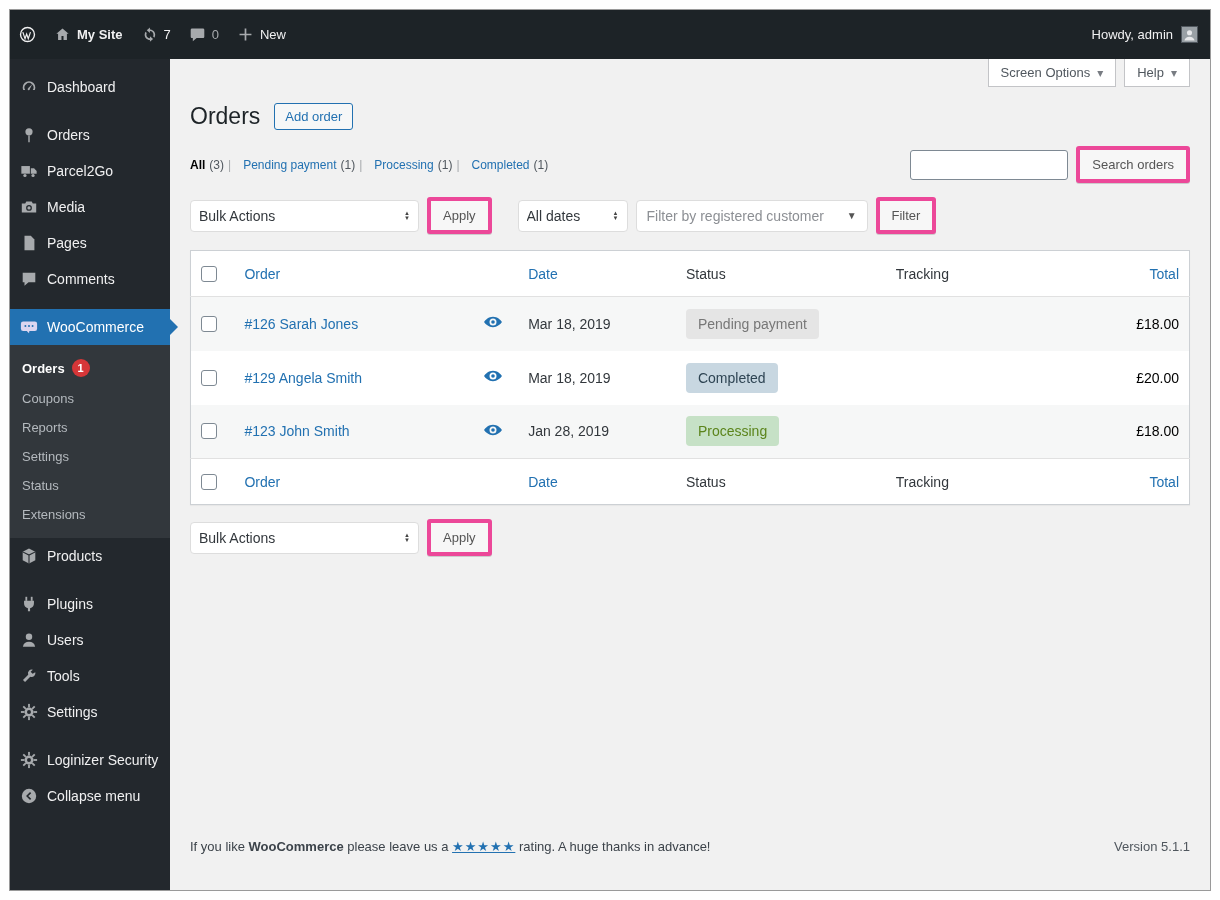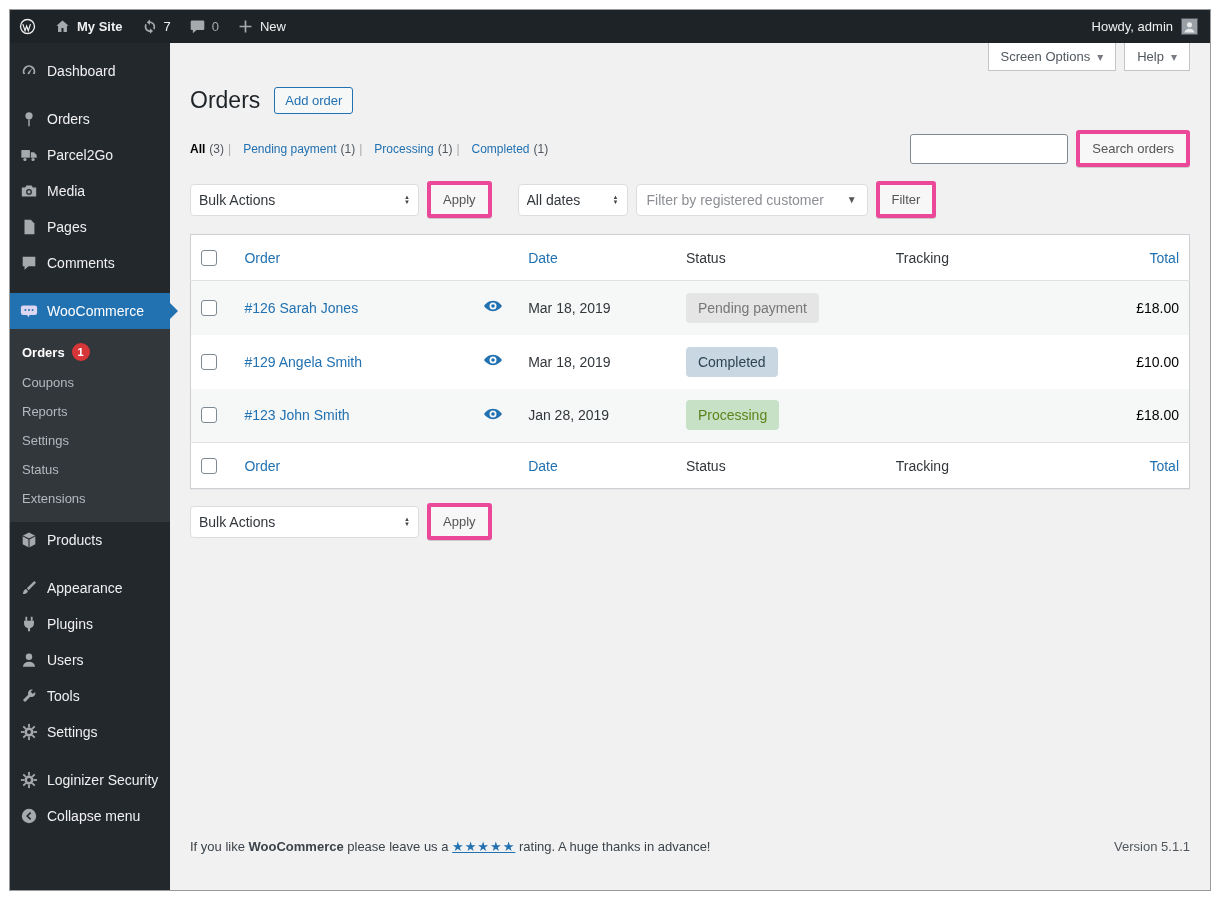"My Site" .ab-item { padding: 8px 9px -> 16px 9px }
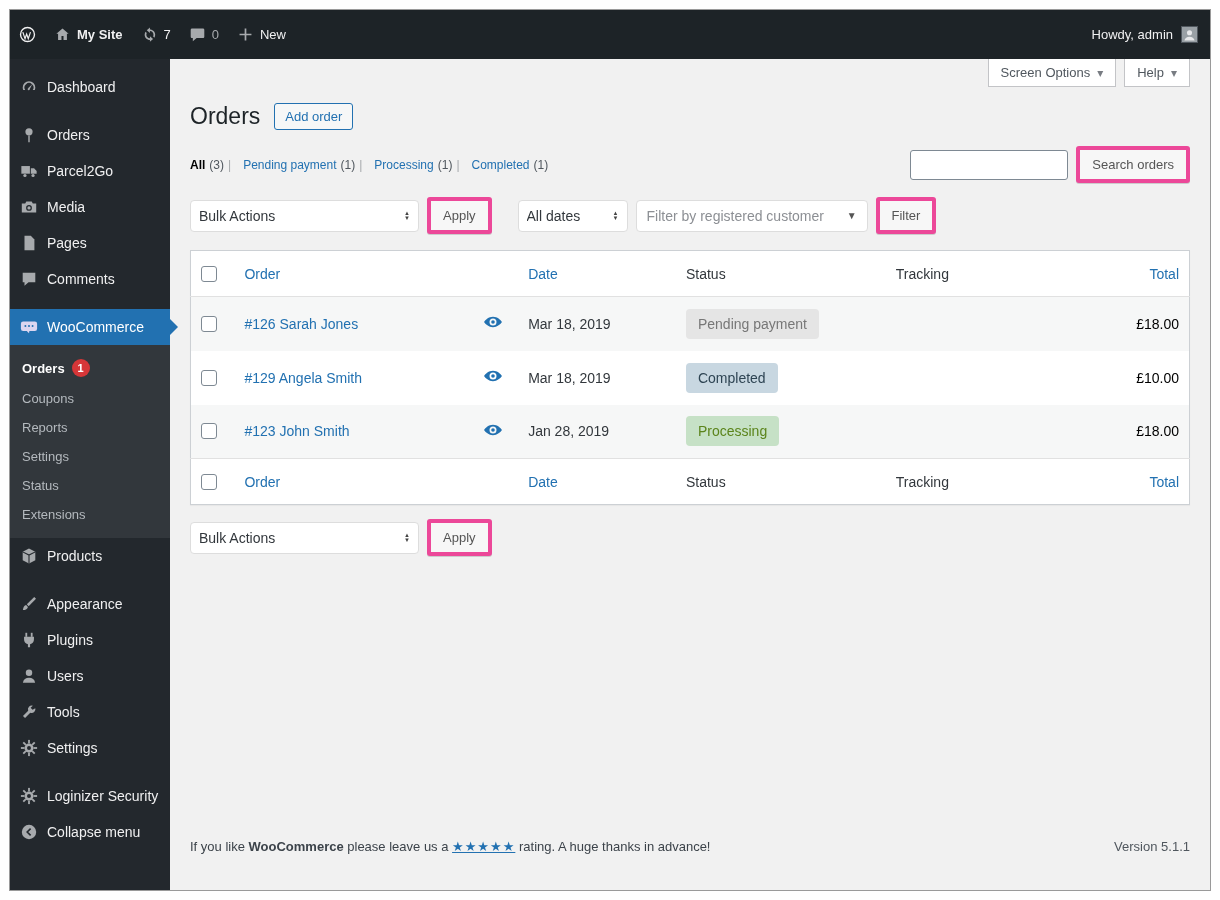"£10.00" td.num { text: £10.00 -> £20.00 }
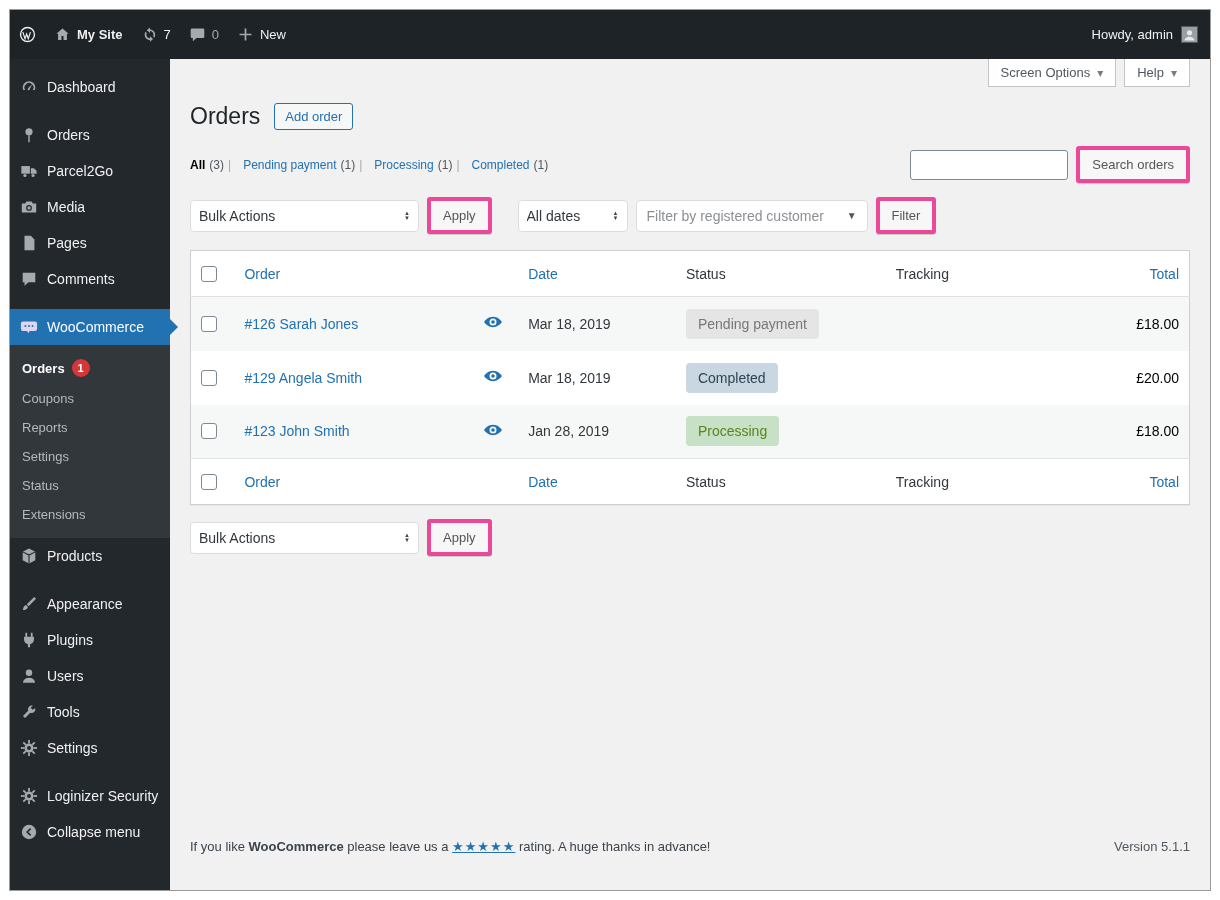"Appearance" div.menu-item { html: <div> <span> <svg> <path></path> <path></path> </svg> </span> <span>Appearance</span> </div> -> none }
